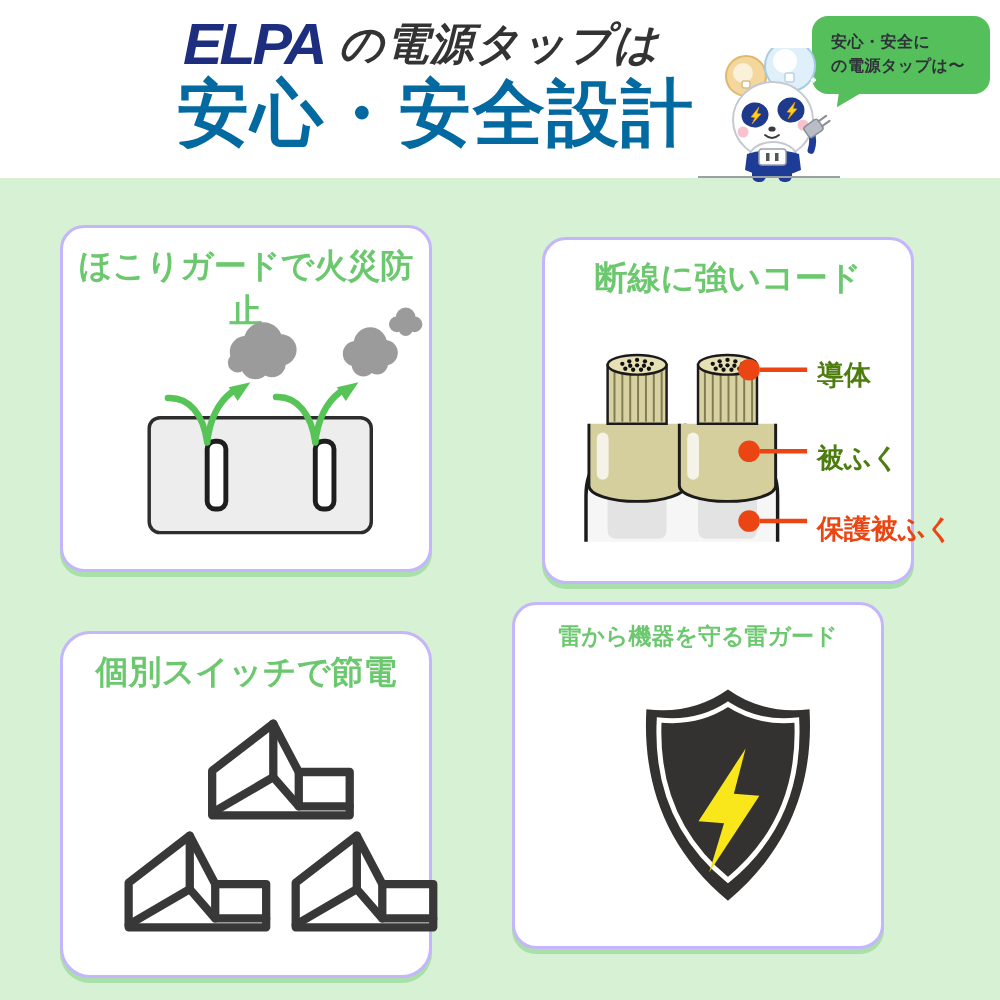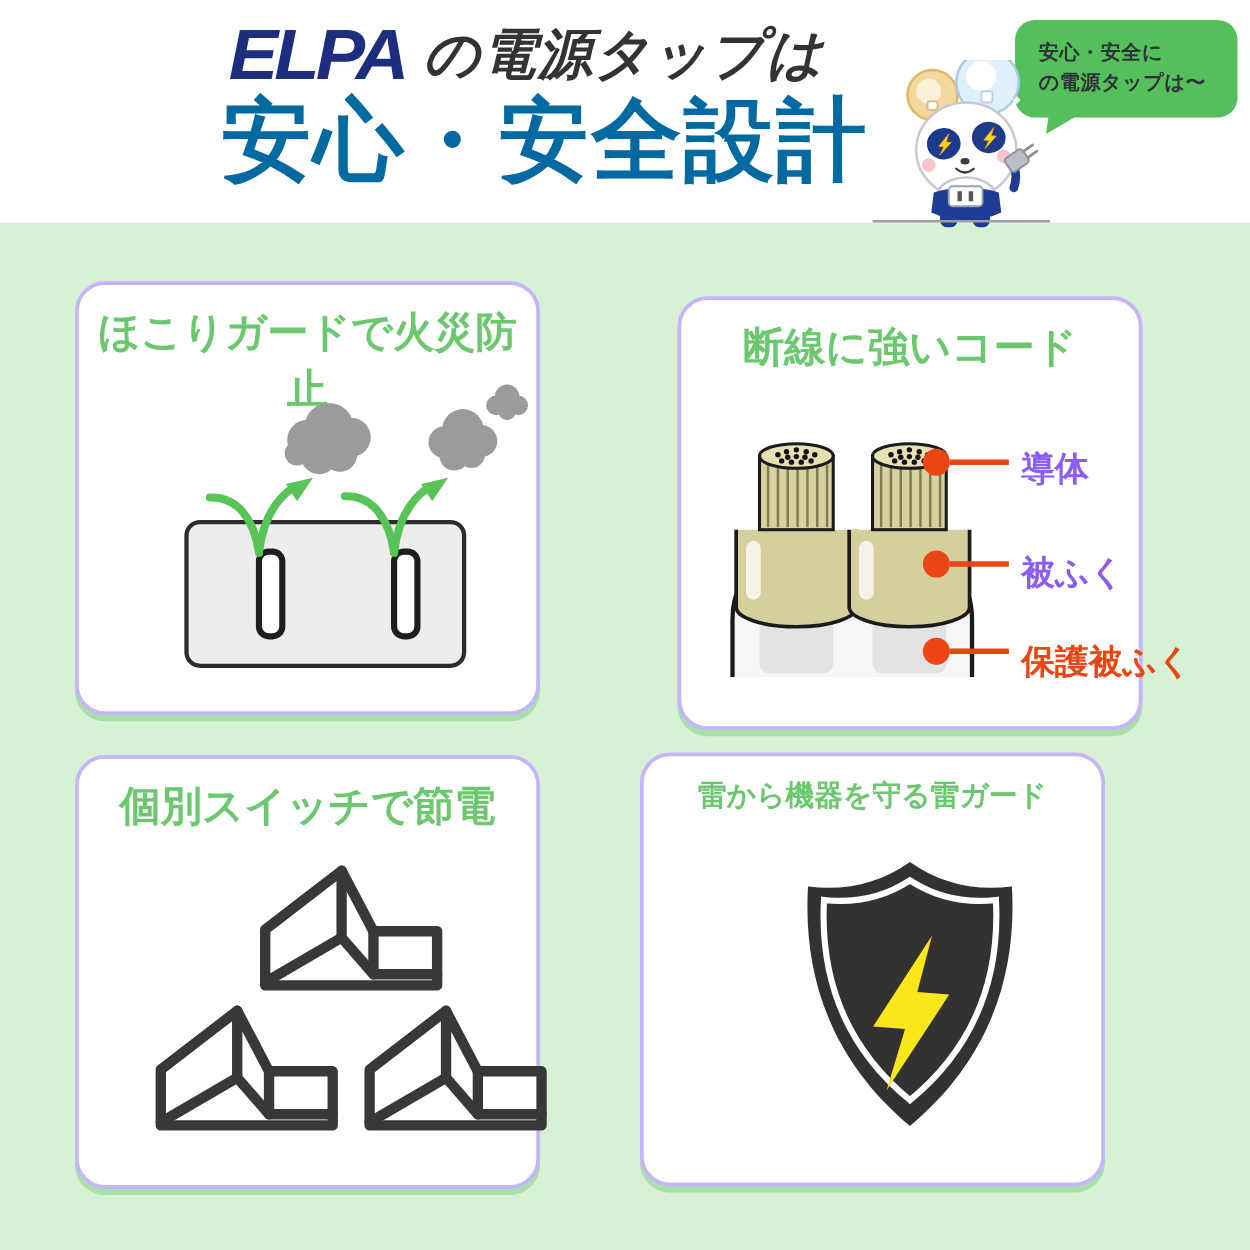"導体" .cord-label { color: #8b5cf6 -> #4d7c0f }
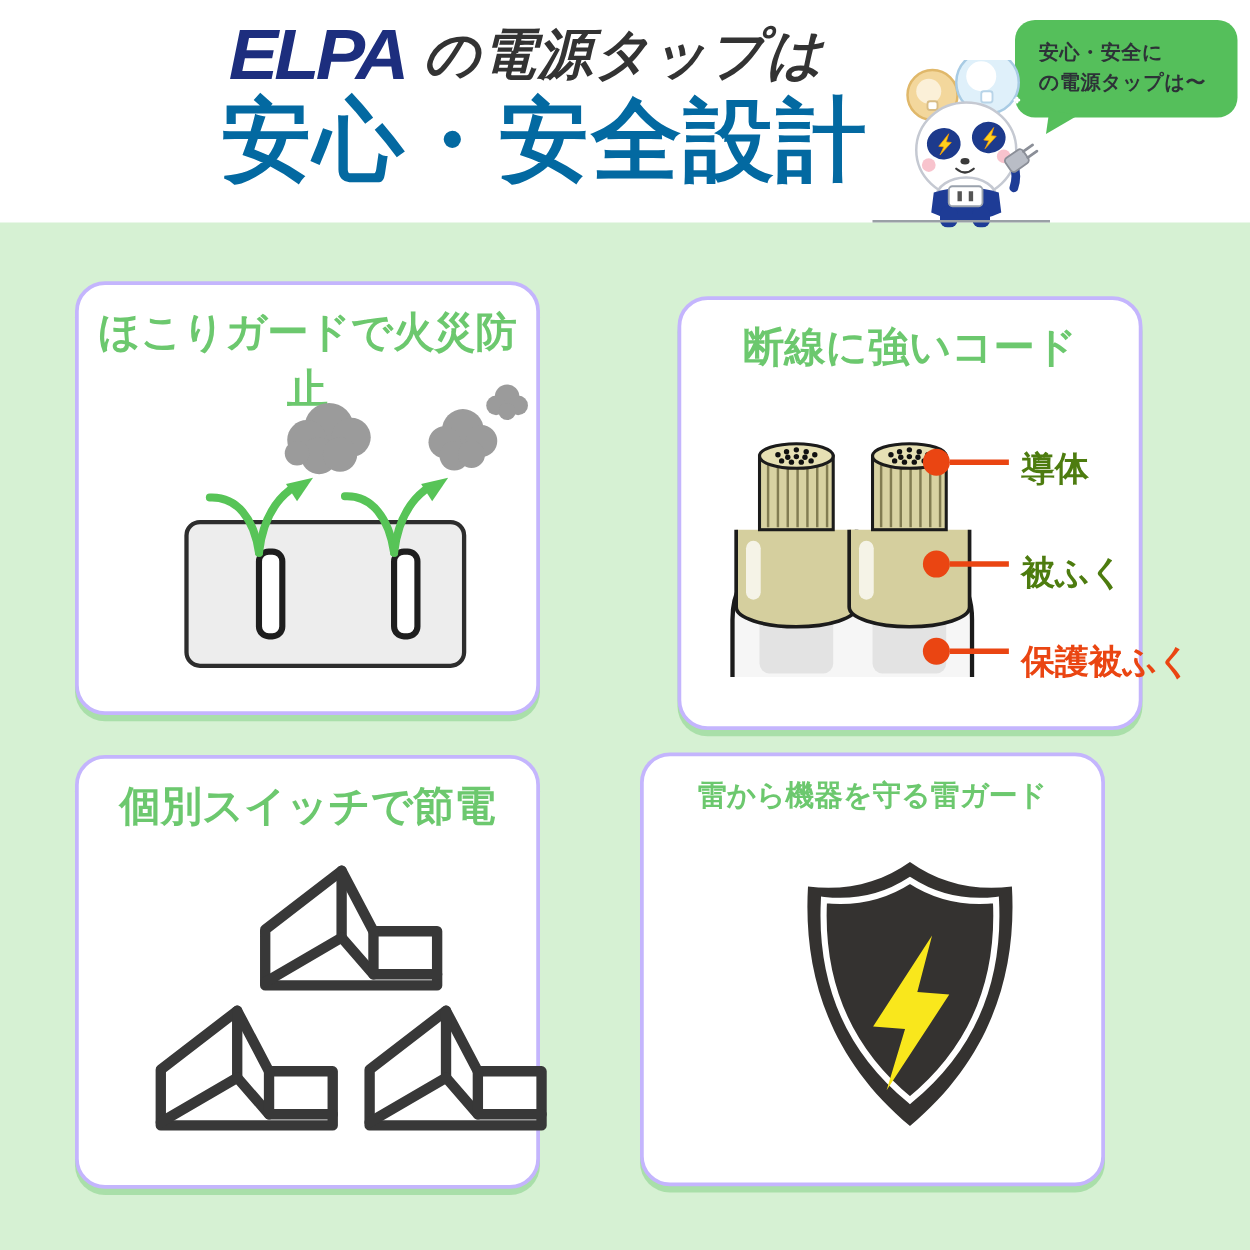"個別スイッチで節電" #panel3 { border-radius: none -> 30px; top: 604px -> 631px }
